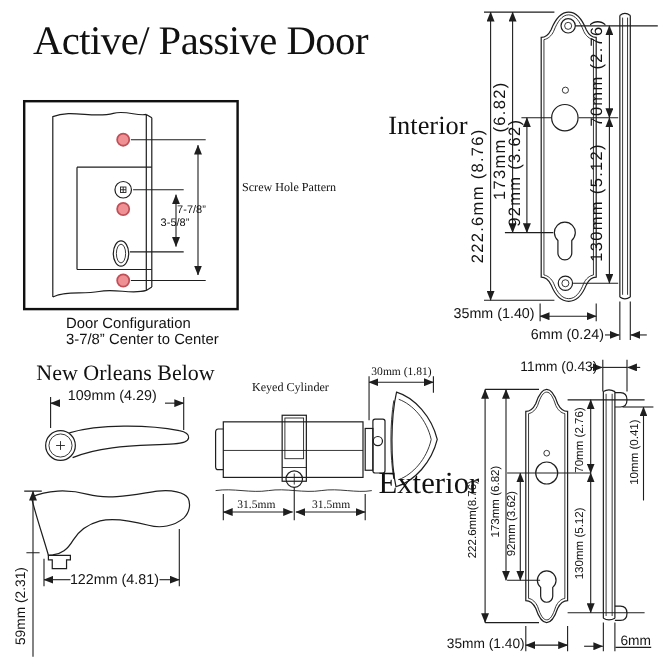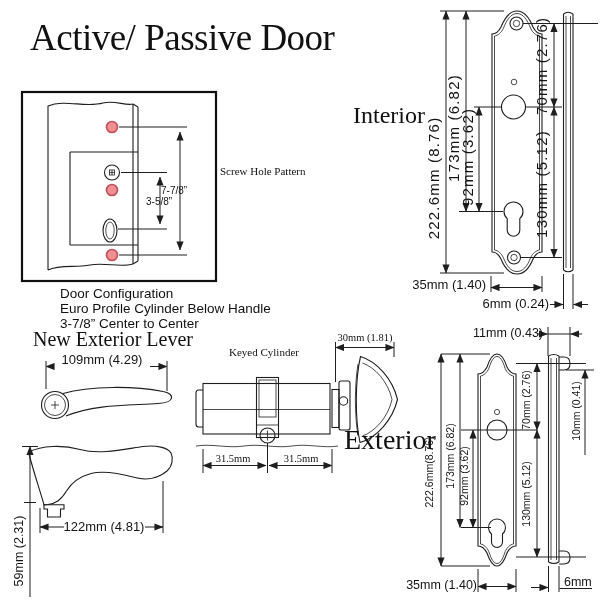"Euro Profile Cylinder Below Handle" div { html: <div>Euro Profile Cylinder Below Handle</div> -> none }
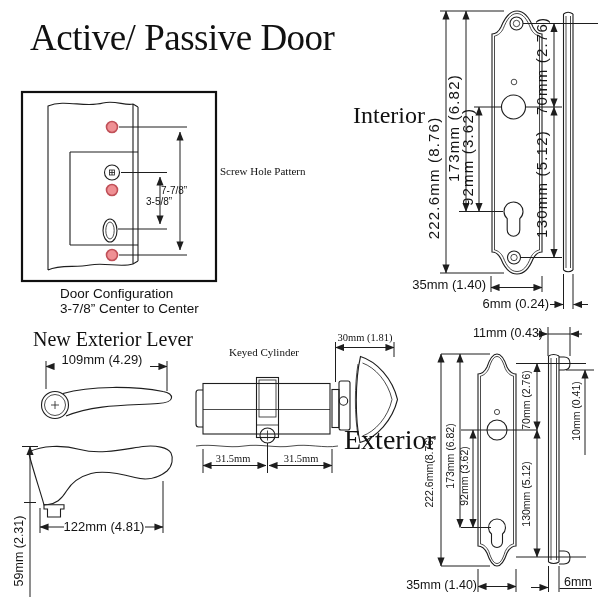"New Exterior Lever" div.abs { text: Exterior Lever -> Orleans Below }
